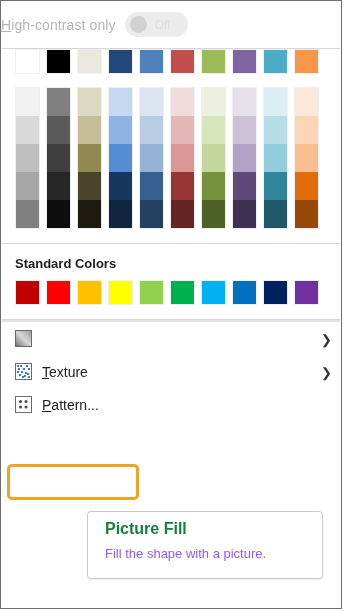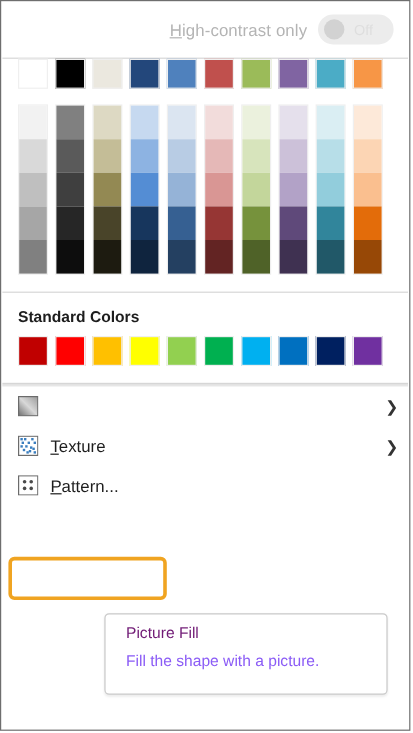"High-contrast only" .hdr { justify-content: flex-end -> none }
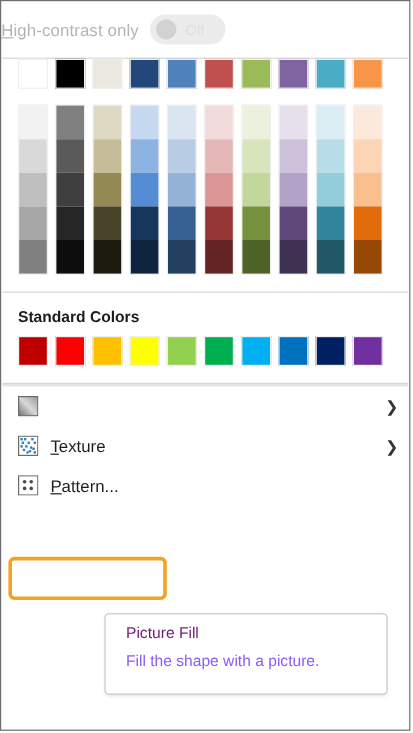"Picture Fill" .tip-title { color: #701a75 -> #15803d; font-size: 13px -> 16px; font-weight: normal -> bold }
